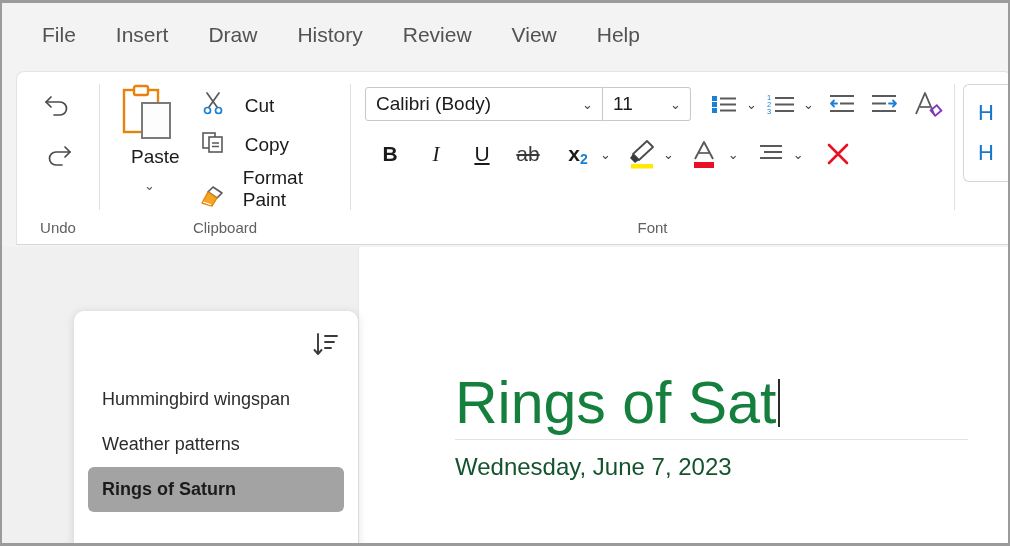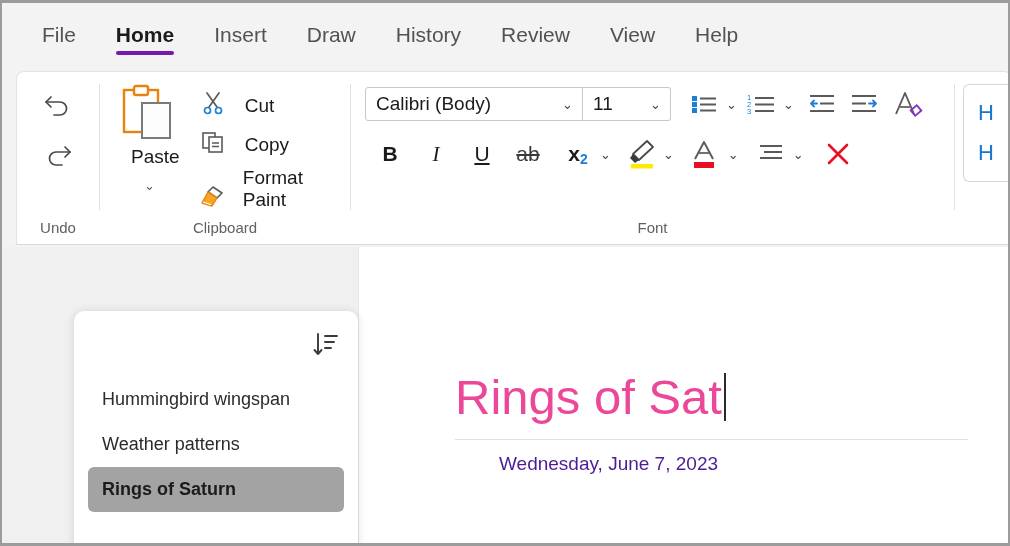"Home" div.tab { html: <div><span>Home</span></div> -> none }
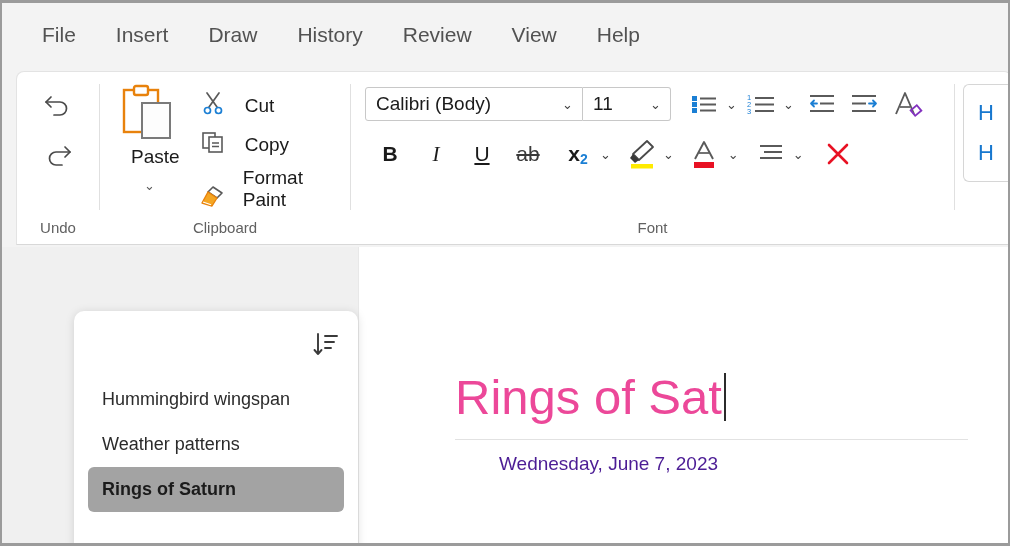"Calibri (Body)" .combo.fontname { width: 218px -> 238px }
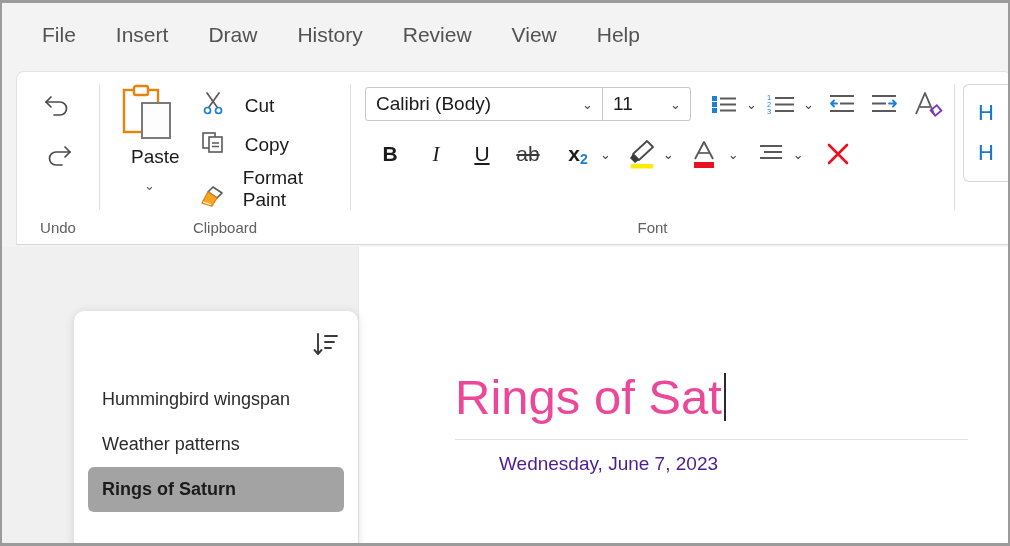"Rings of Sat" .note-title { color: #ec4899 -> #15803d; font-size: 49px -> 59px }
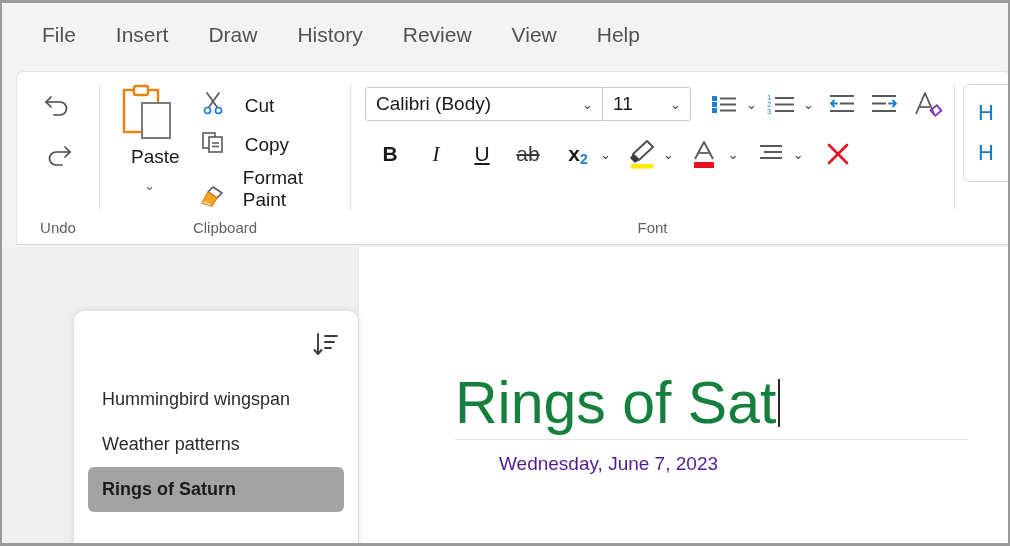"Wednesday, June 7, 2023" .note-date { color: #4c1d95 -> #14532d; font-size: 19px -> 24px; margin-left: 44px -> none }
